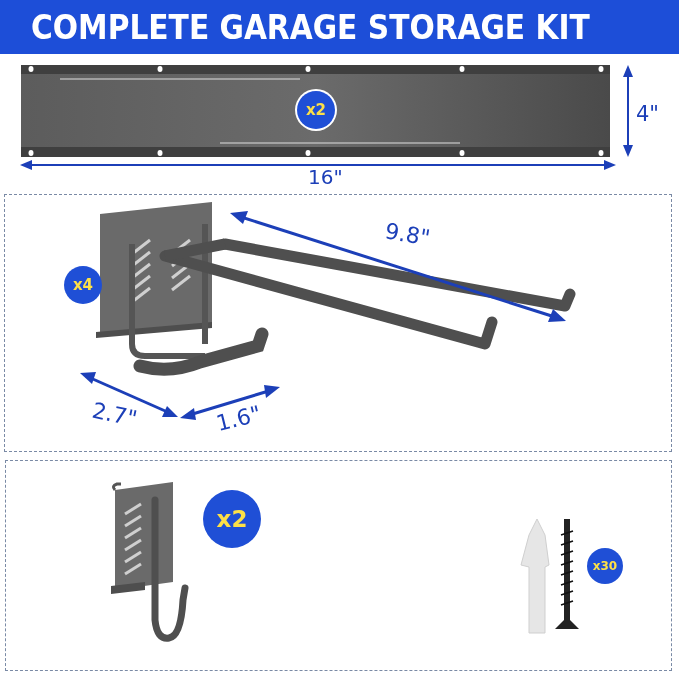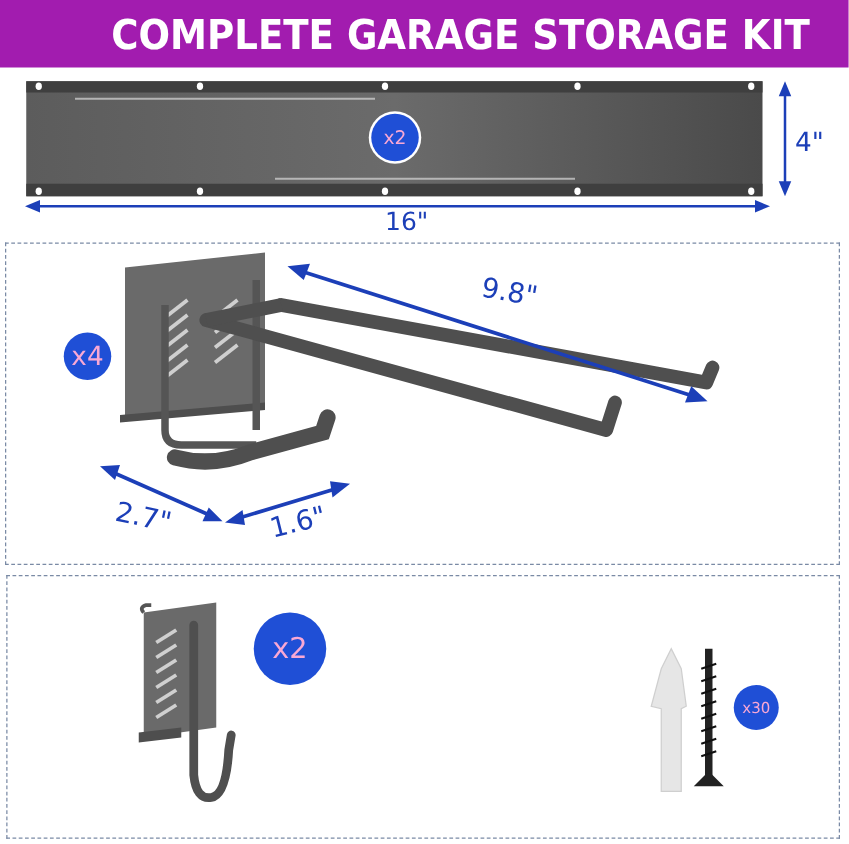"COMPLETE GARAGE STORAGE KIT" .header { background: #a21caf -> #1d4ed8; justify-content: flex-end -> flex-start }
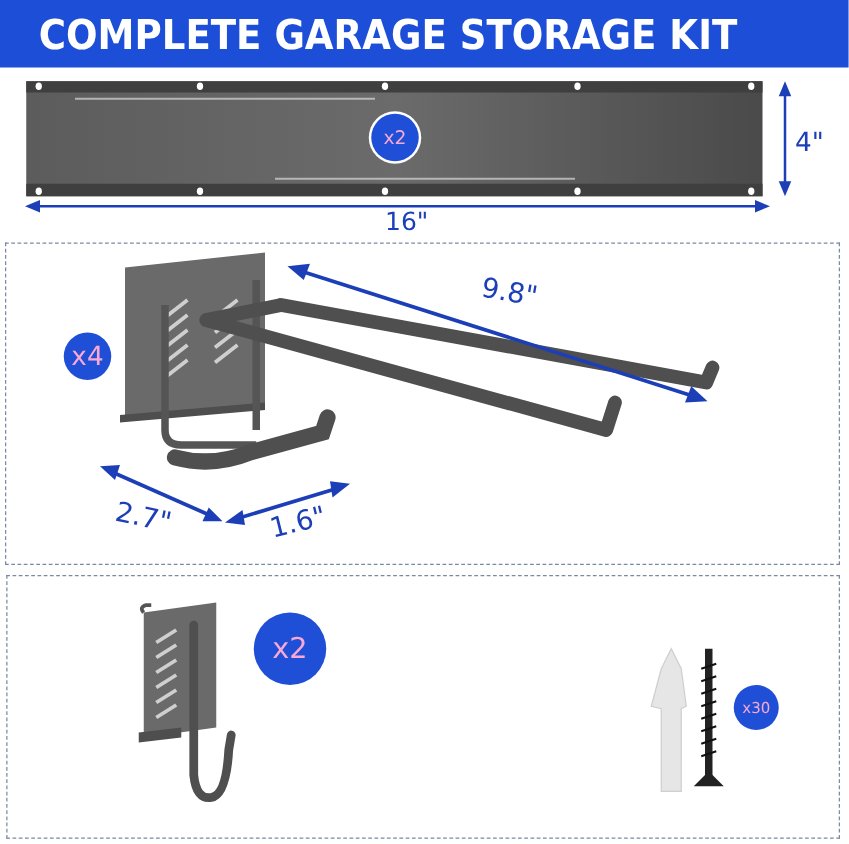"x2" .badge { color: #f9a8d4 -> #fde047; font-weight: normal -> bold }
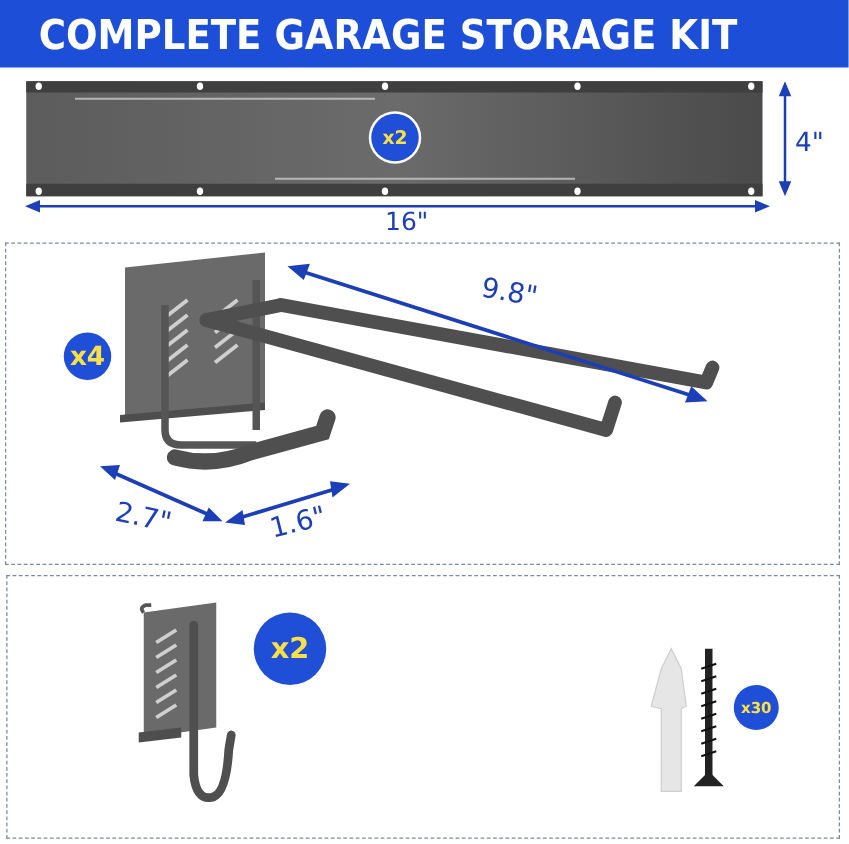"x4" div.badge { font-size: 21px -> 15px; left: 51px -> 64px }
